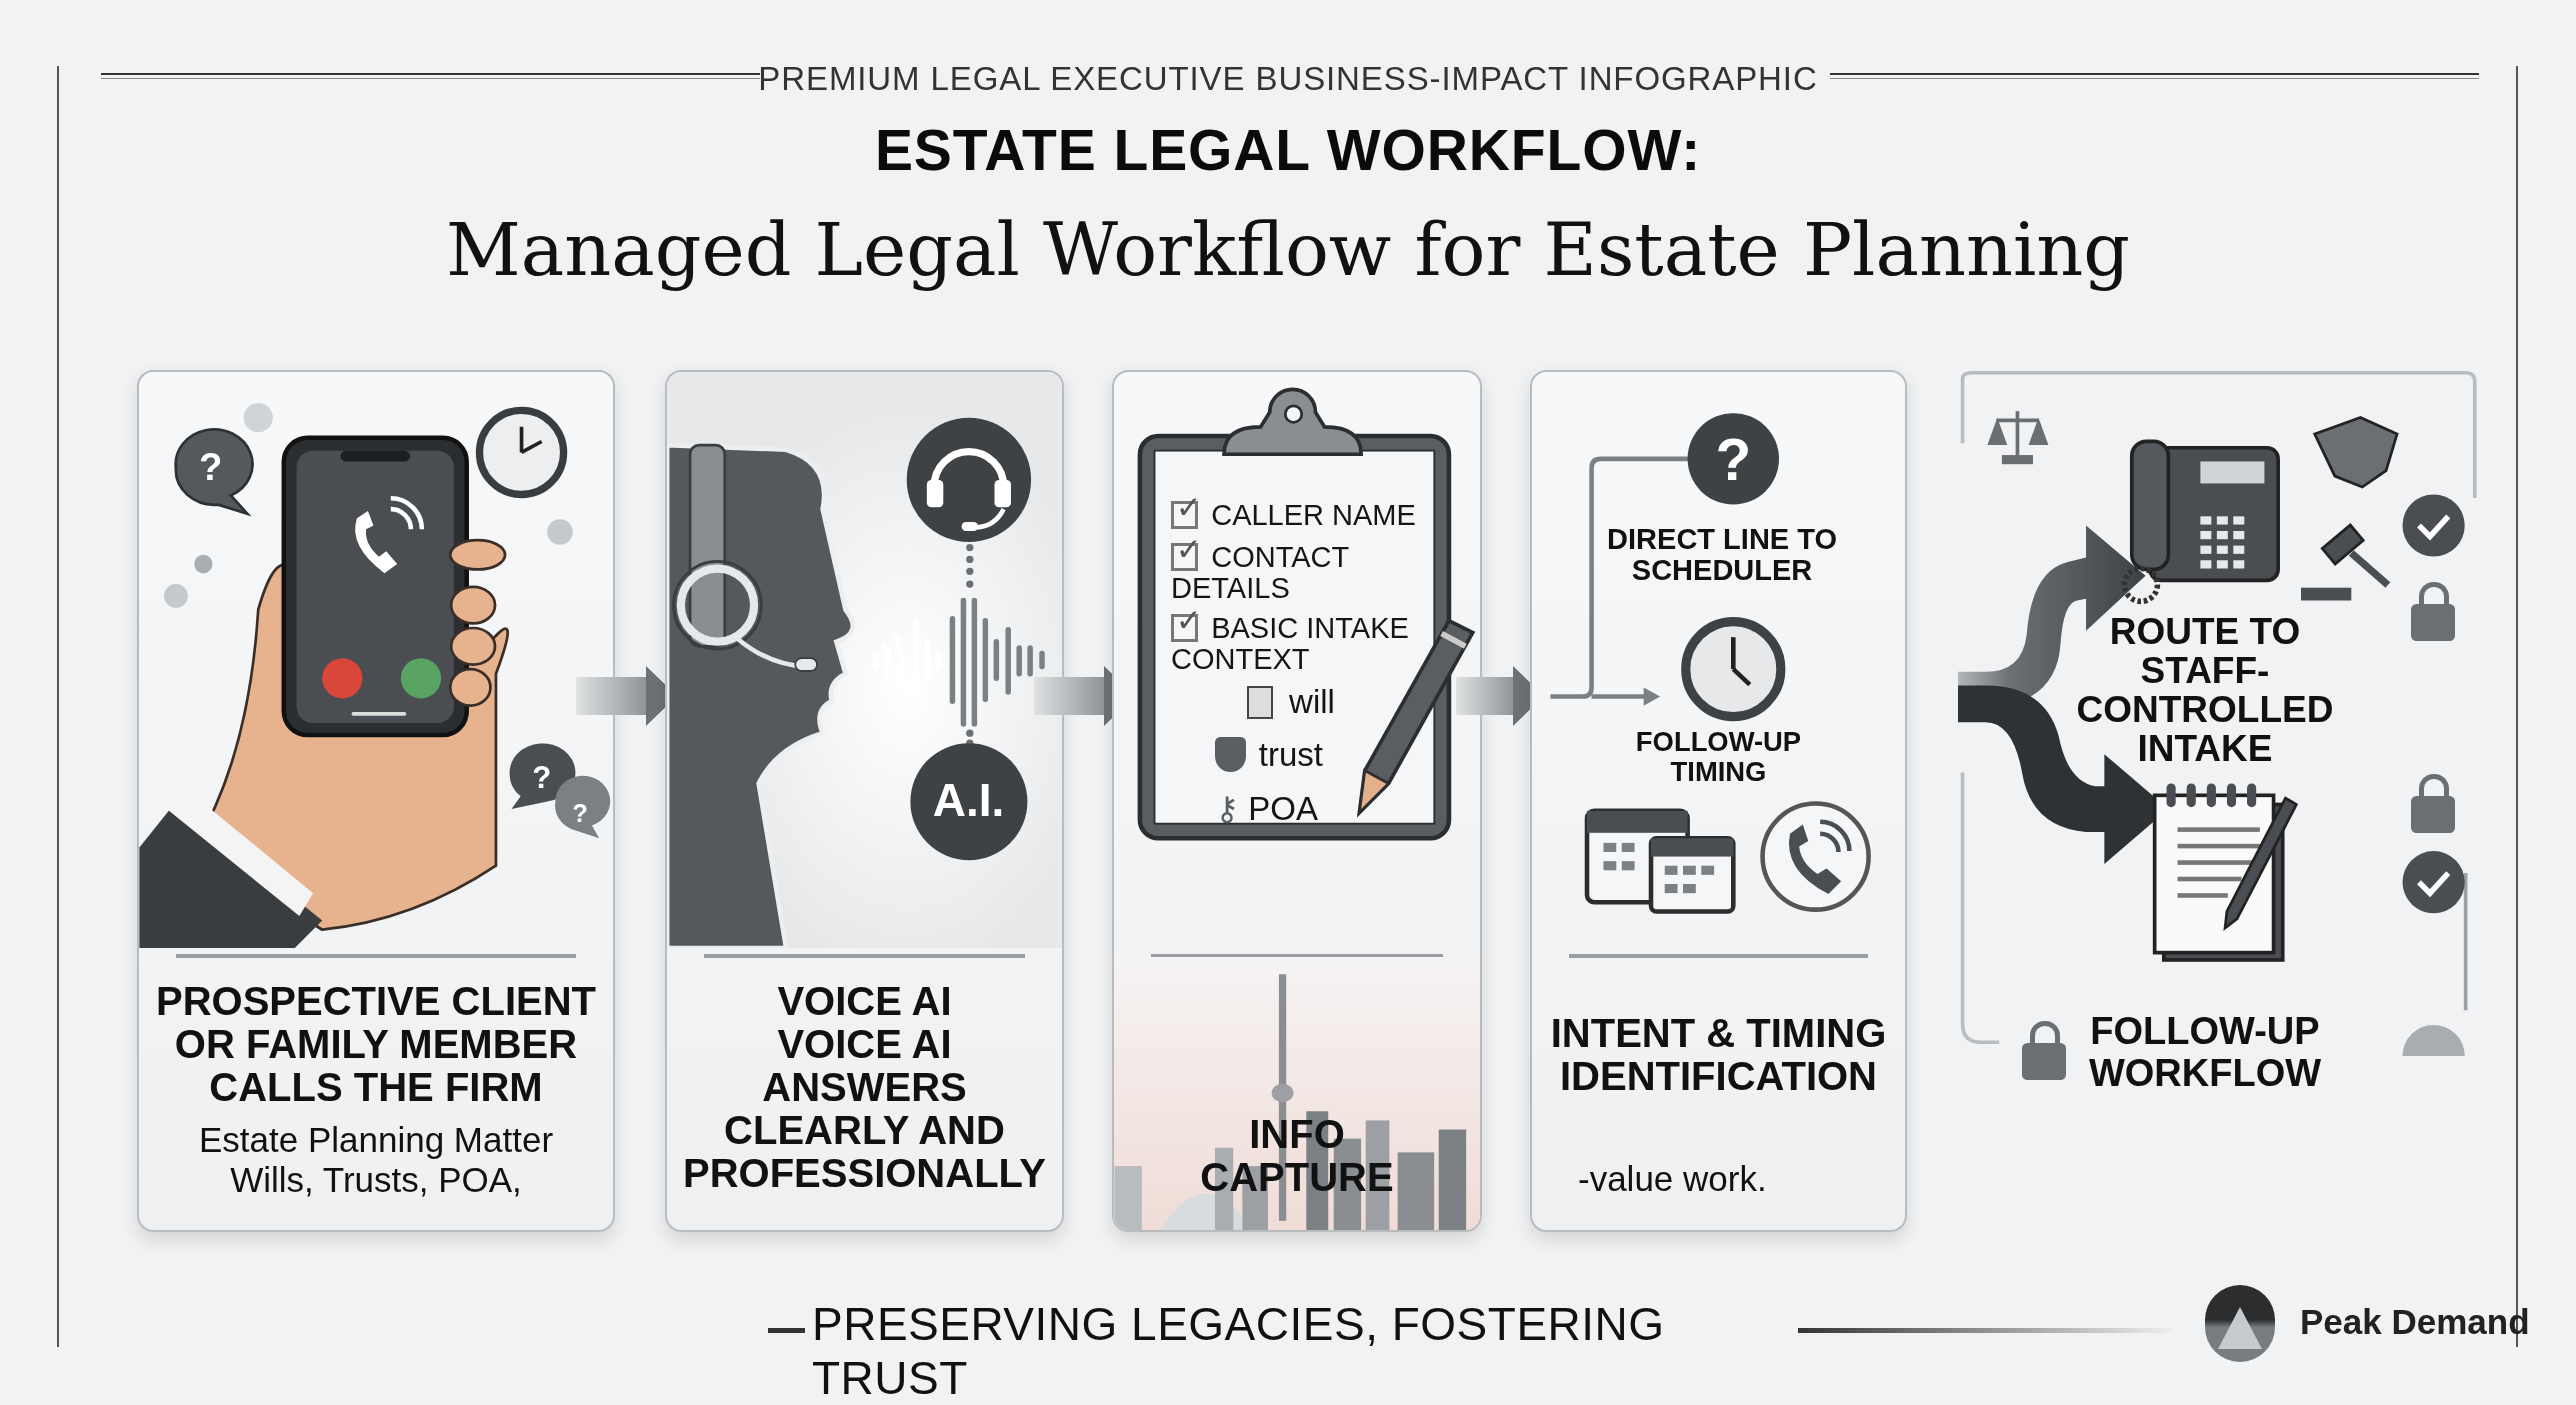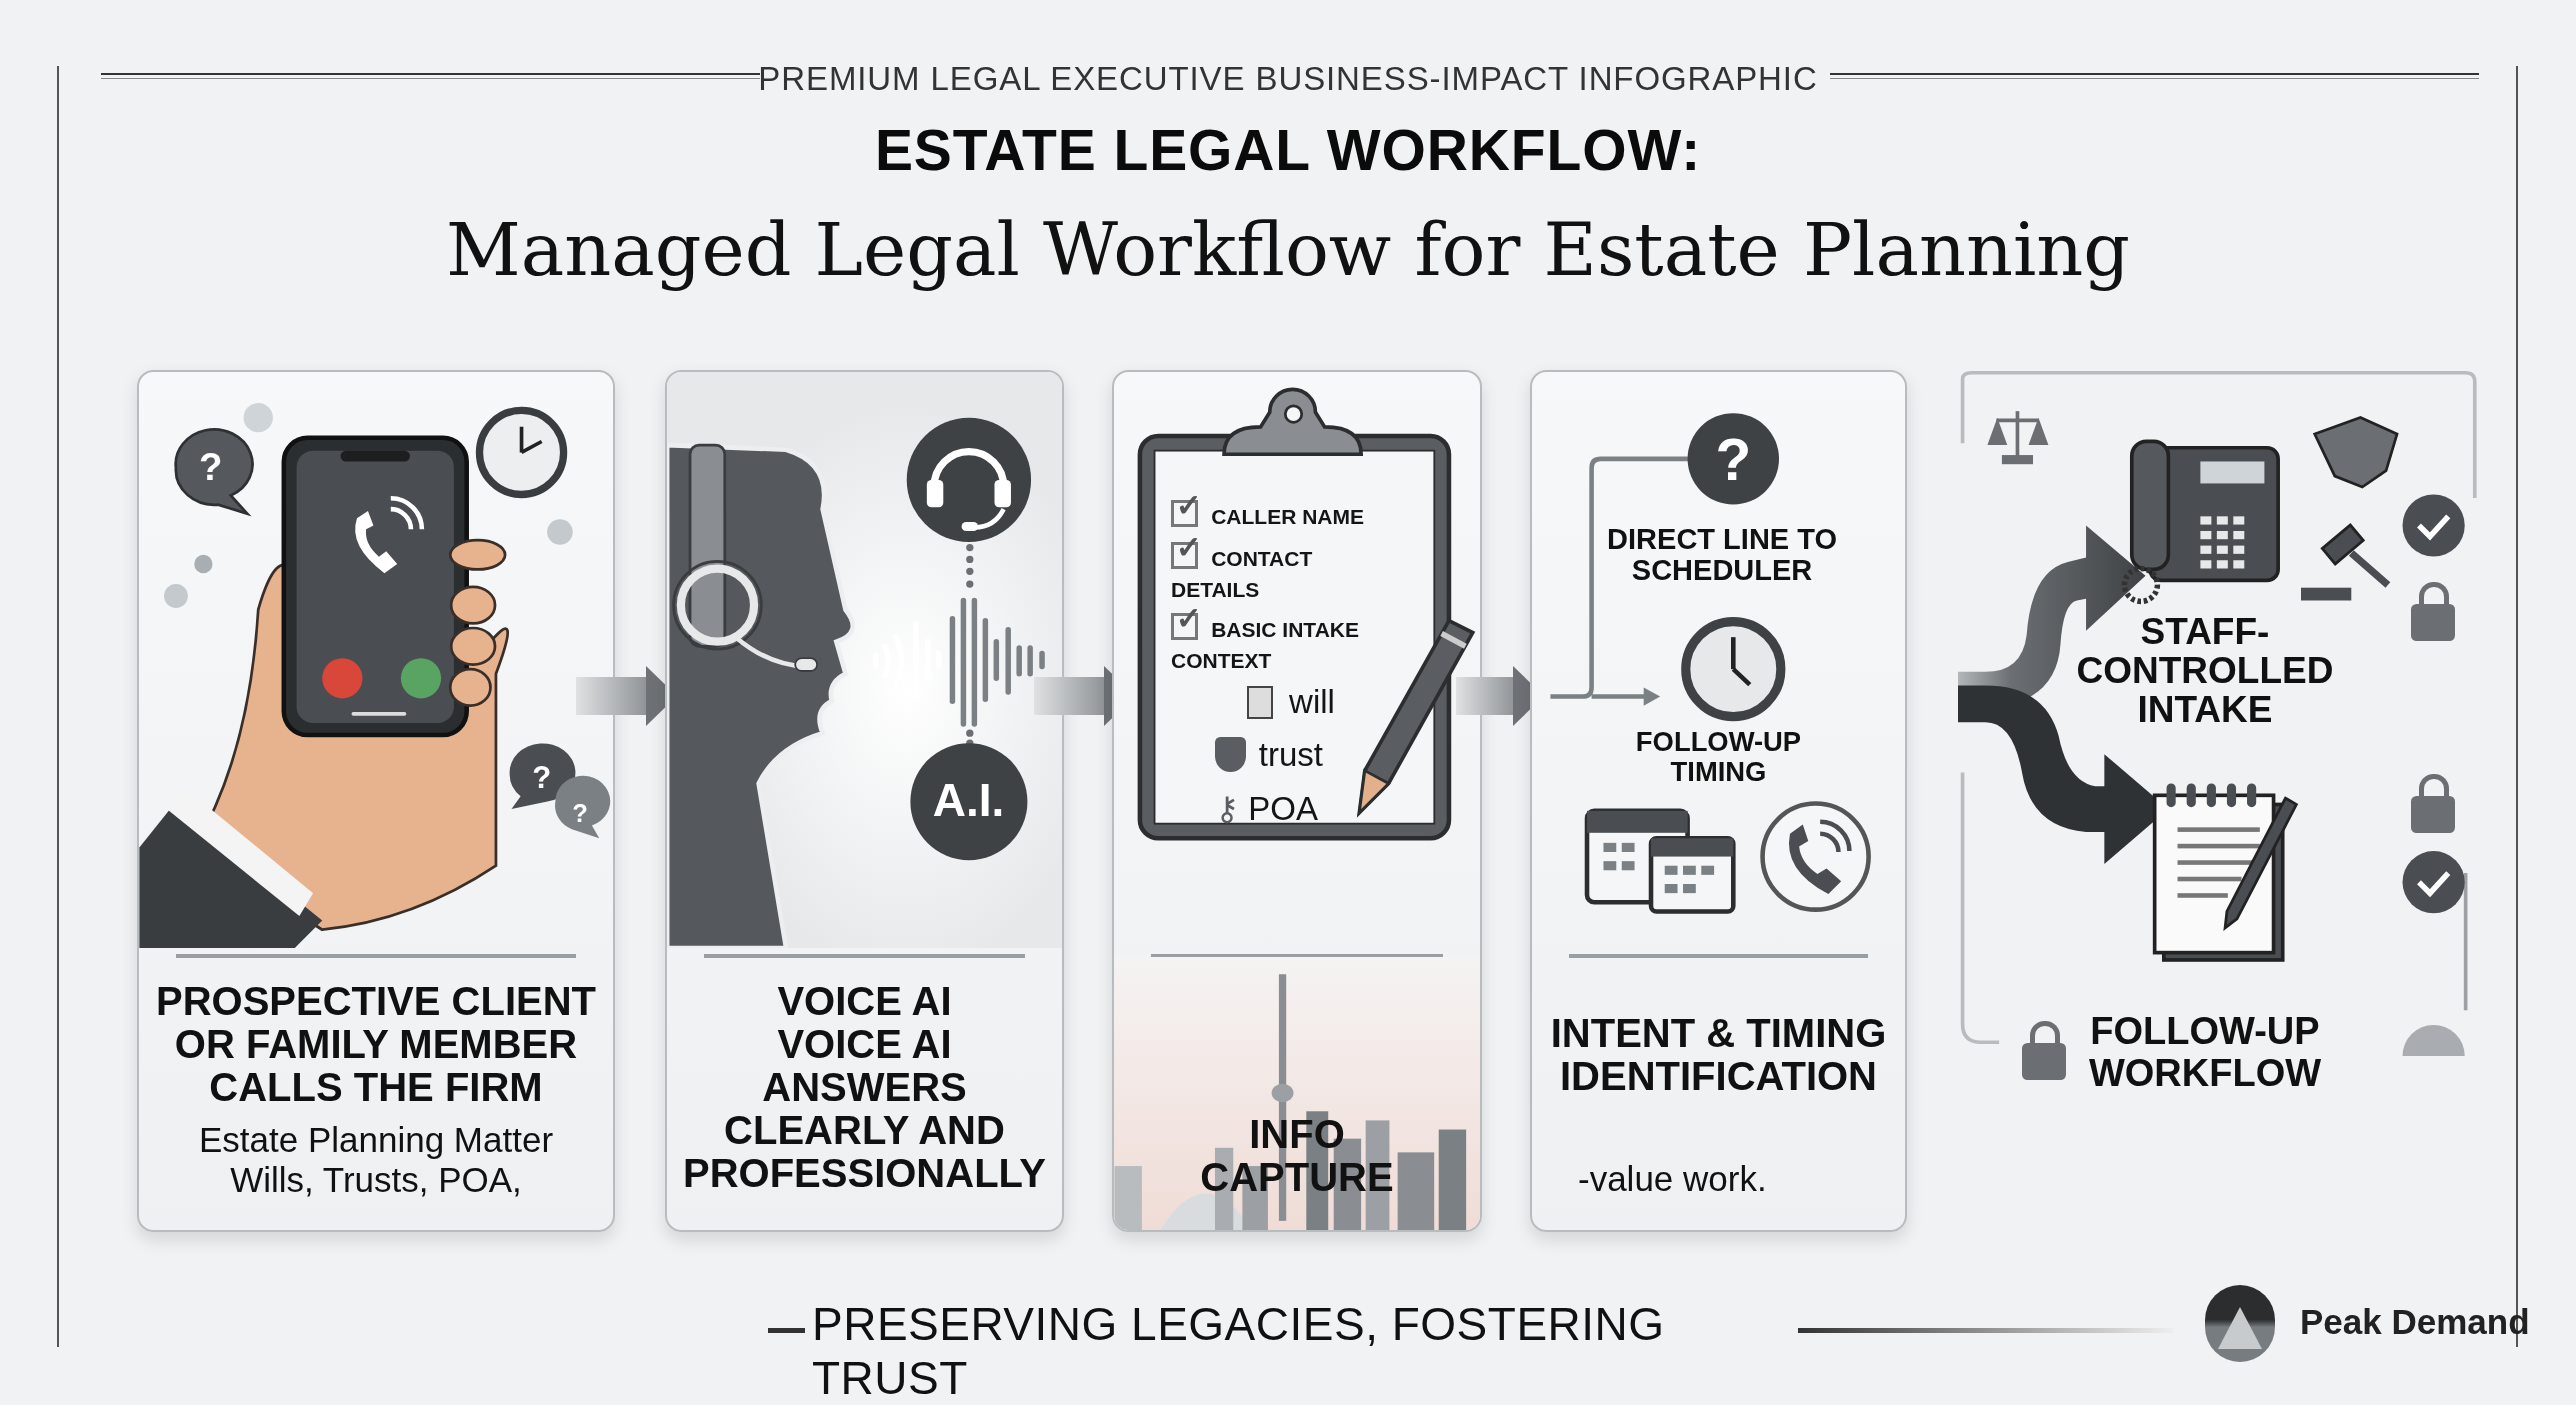"CALLER NAME" .cb-item { font-size: 21px -> 29px; font-weight: 700 -> 400 }
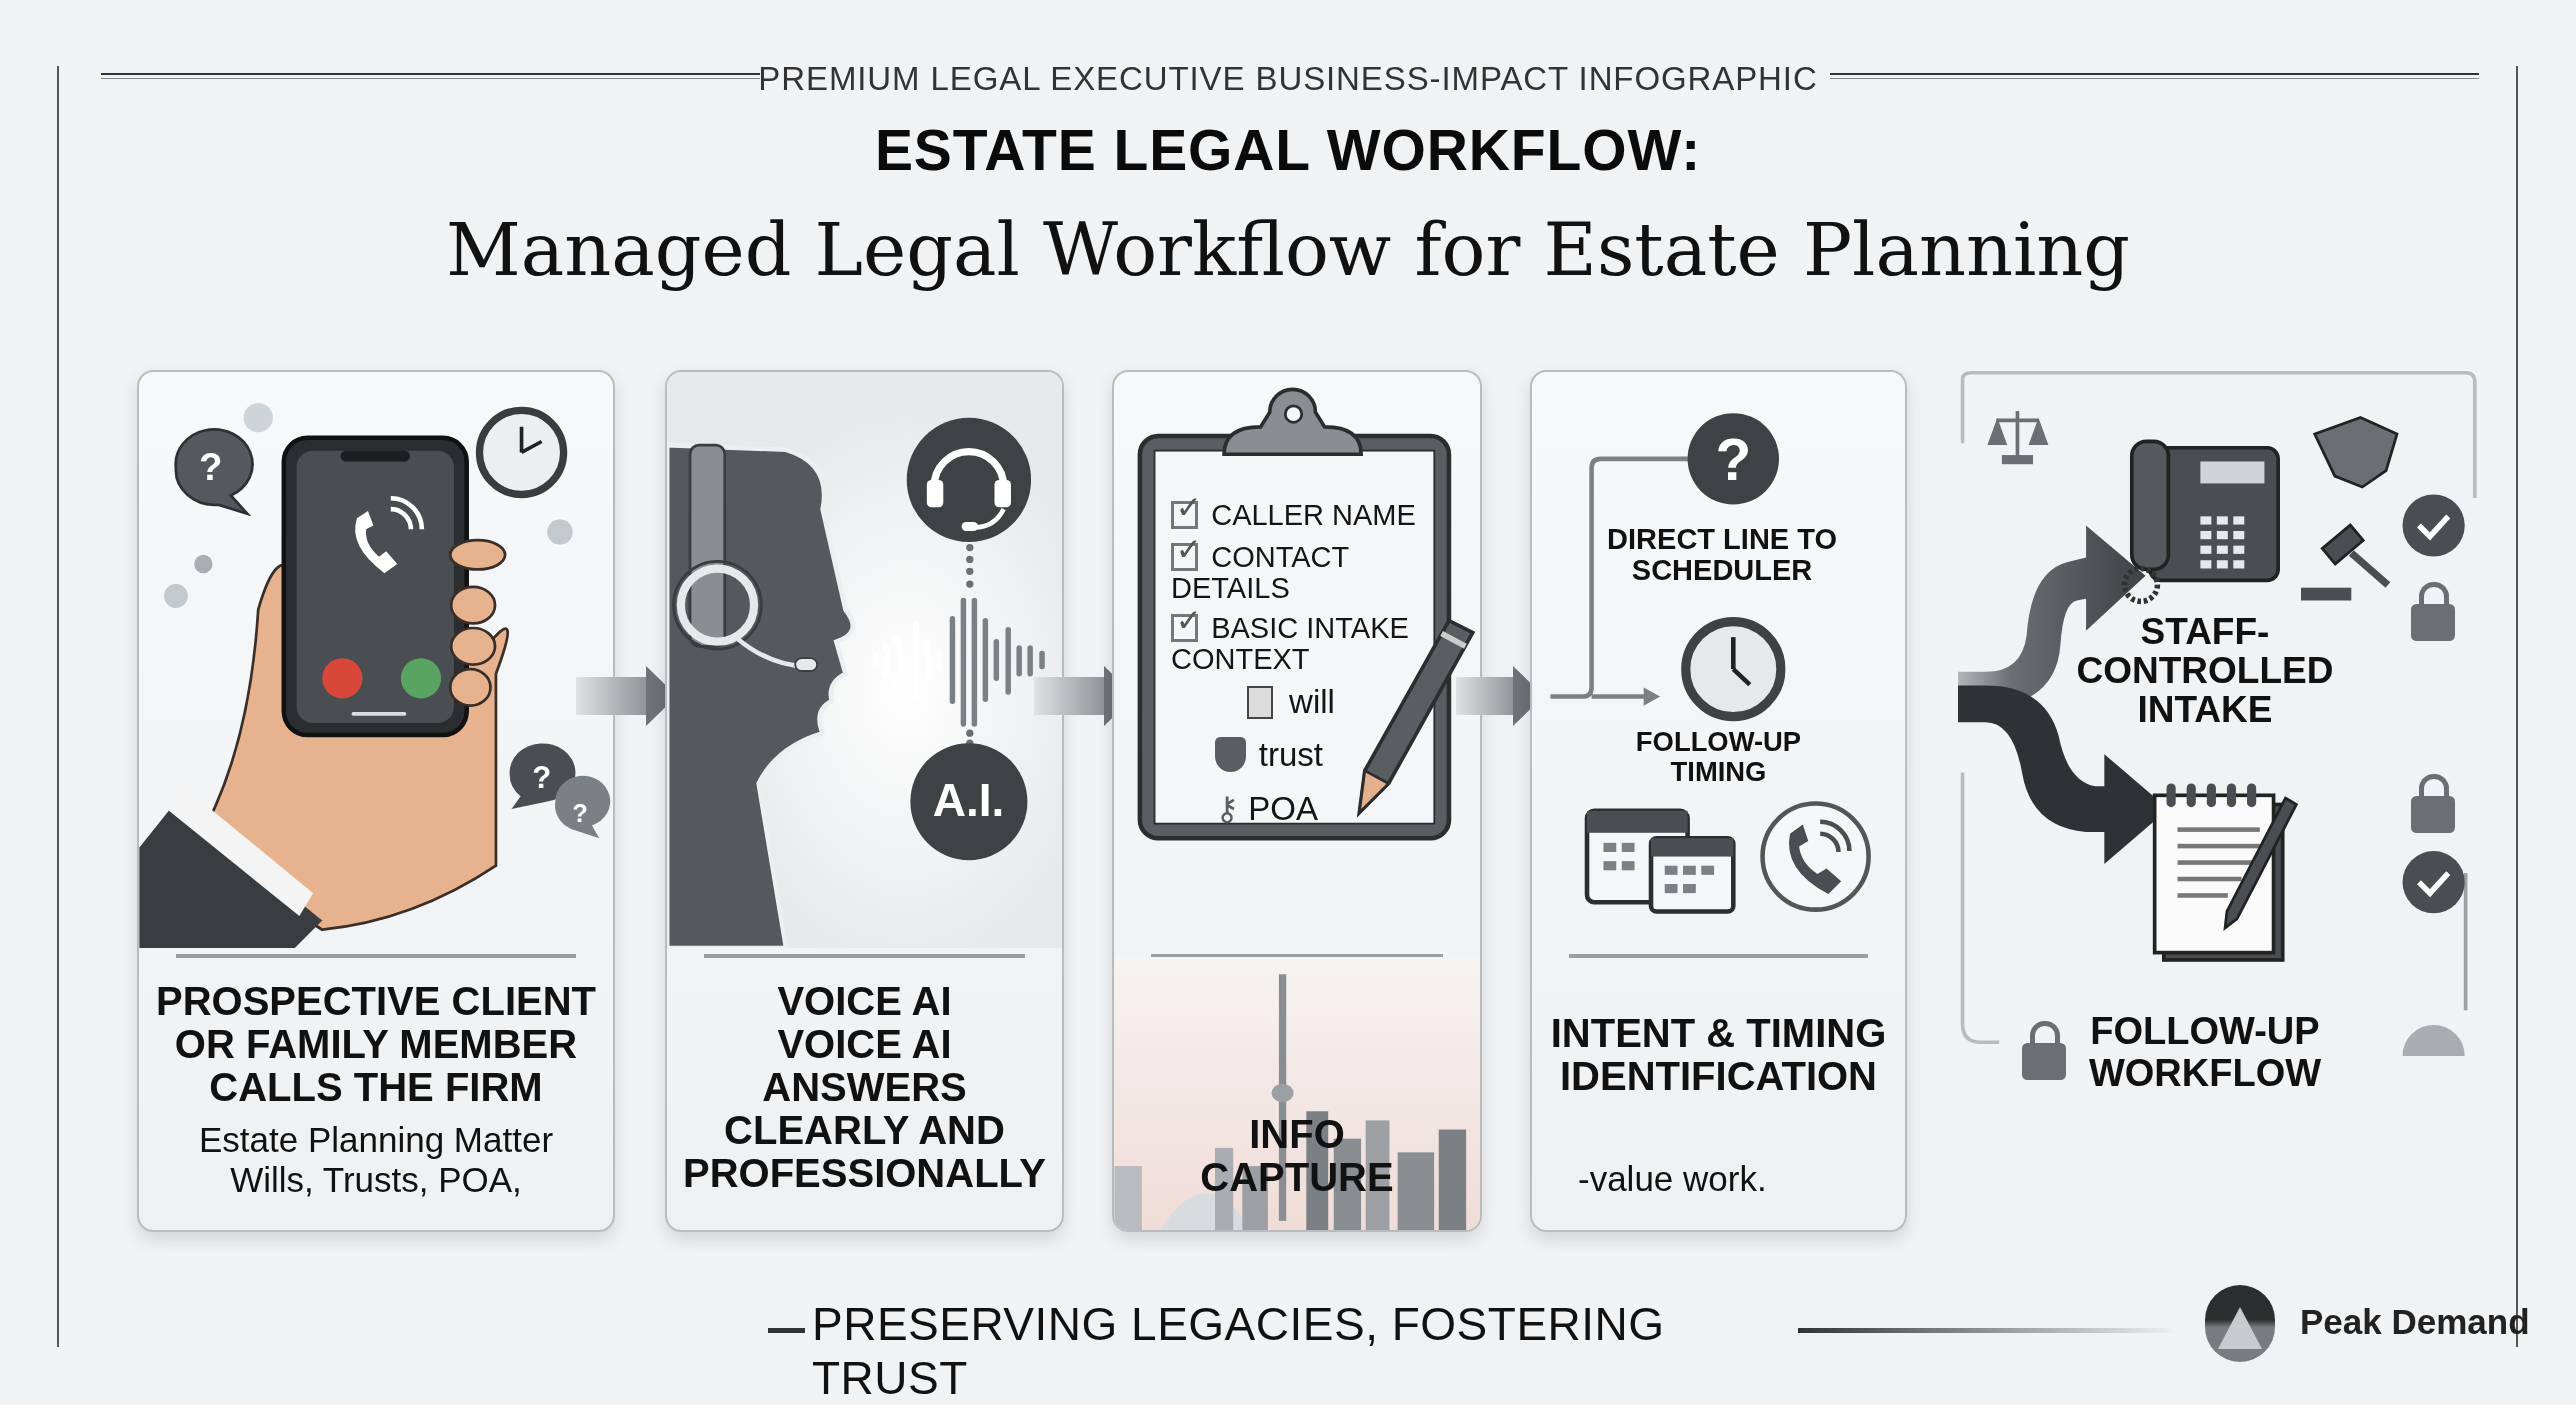"ROUTE TO" div { html: none -> <div>ROUTE TO</div> }
